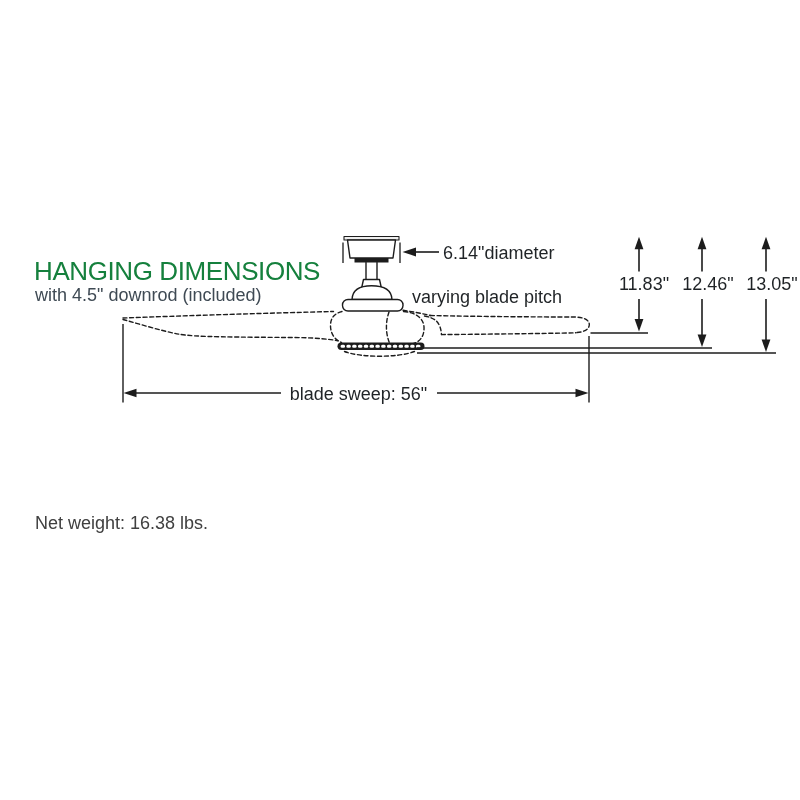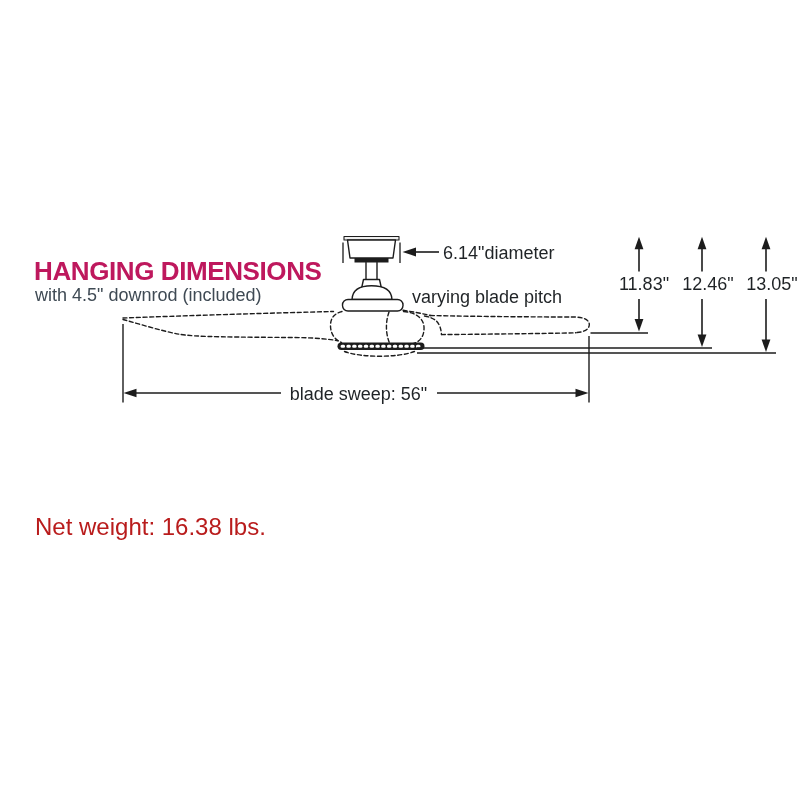"HANGING DIMENSIONS" .title { color: #be185d -> #15803d; font-weight: 700 -> 400 }
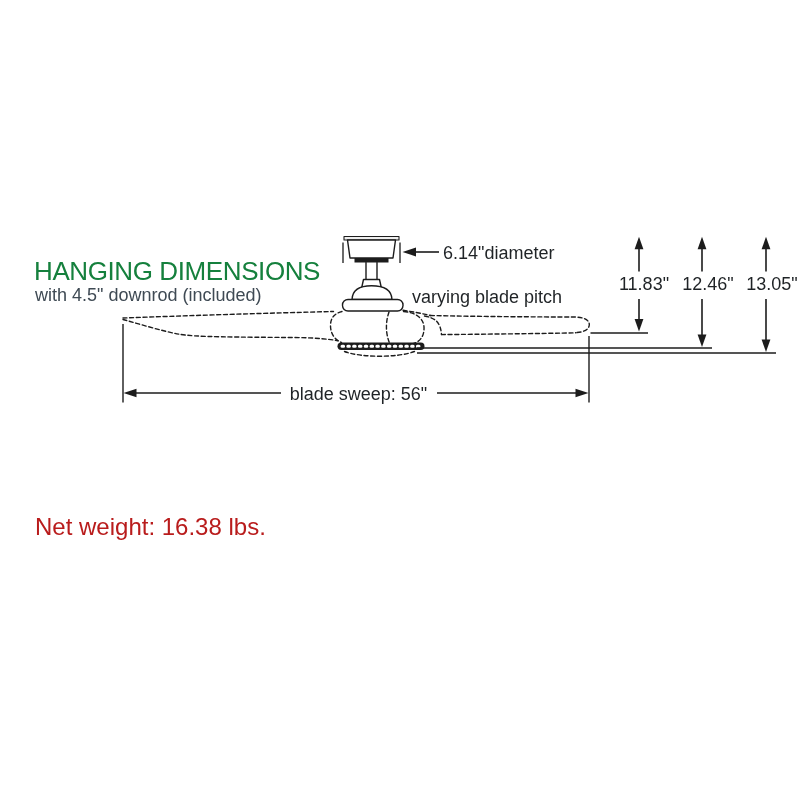"Net weight: 16.38 lbs." .net-weight { color: #b91c1c -> #404040; font-size: 24px -> 18px }
